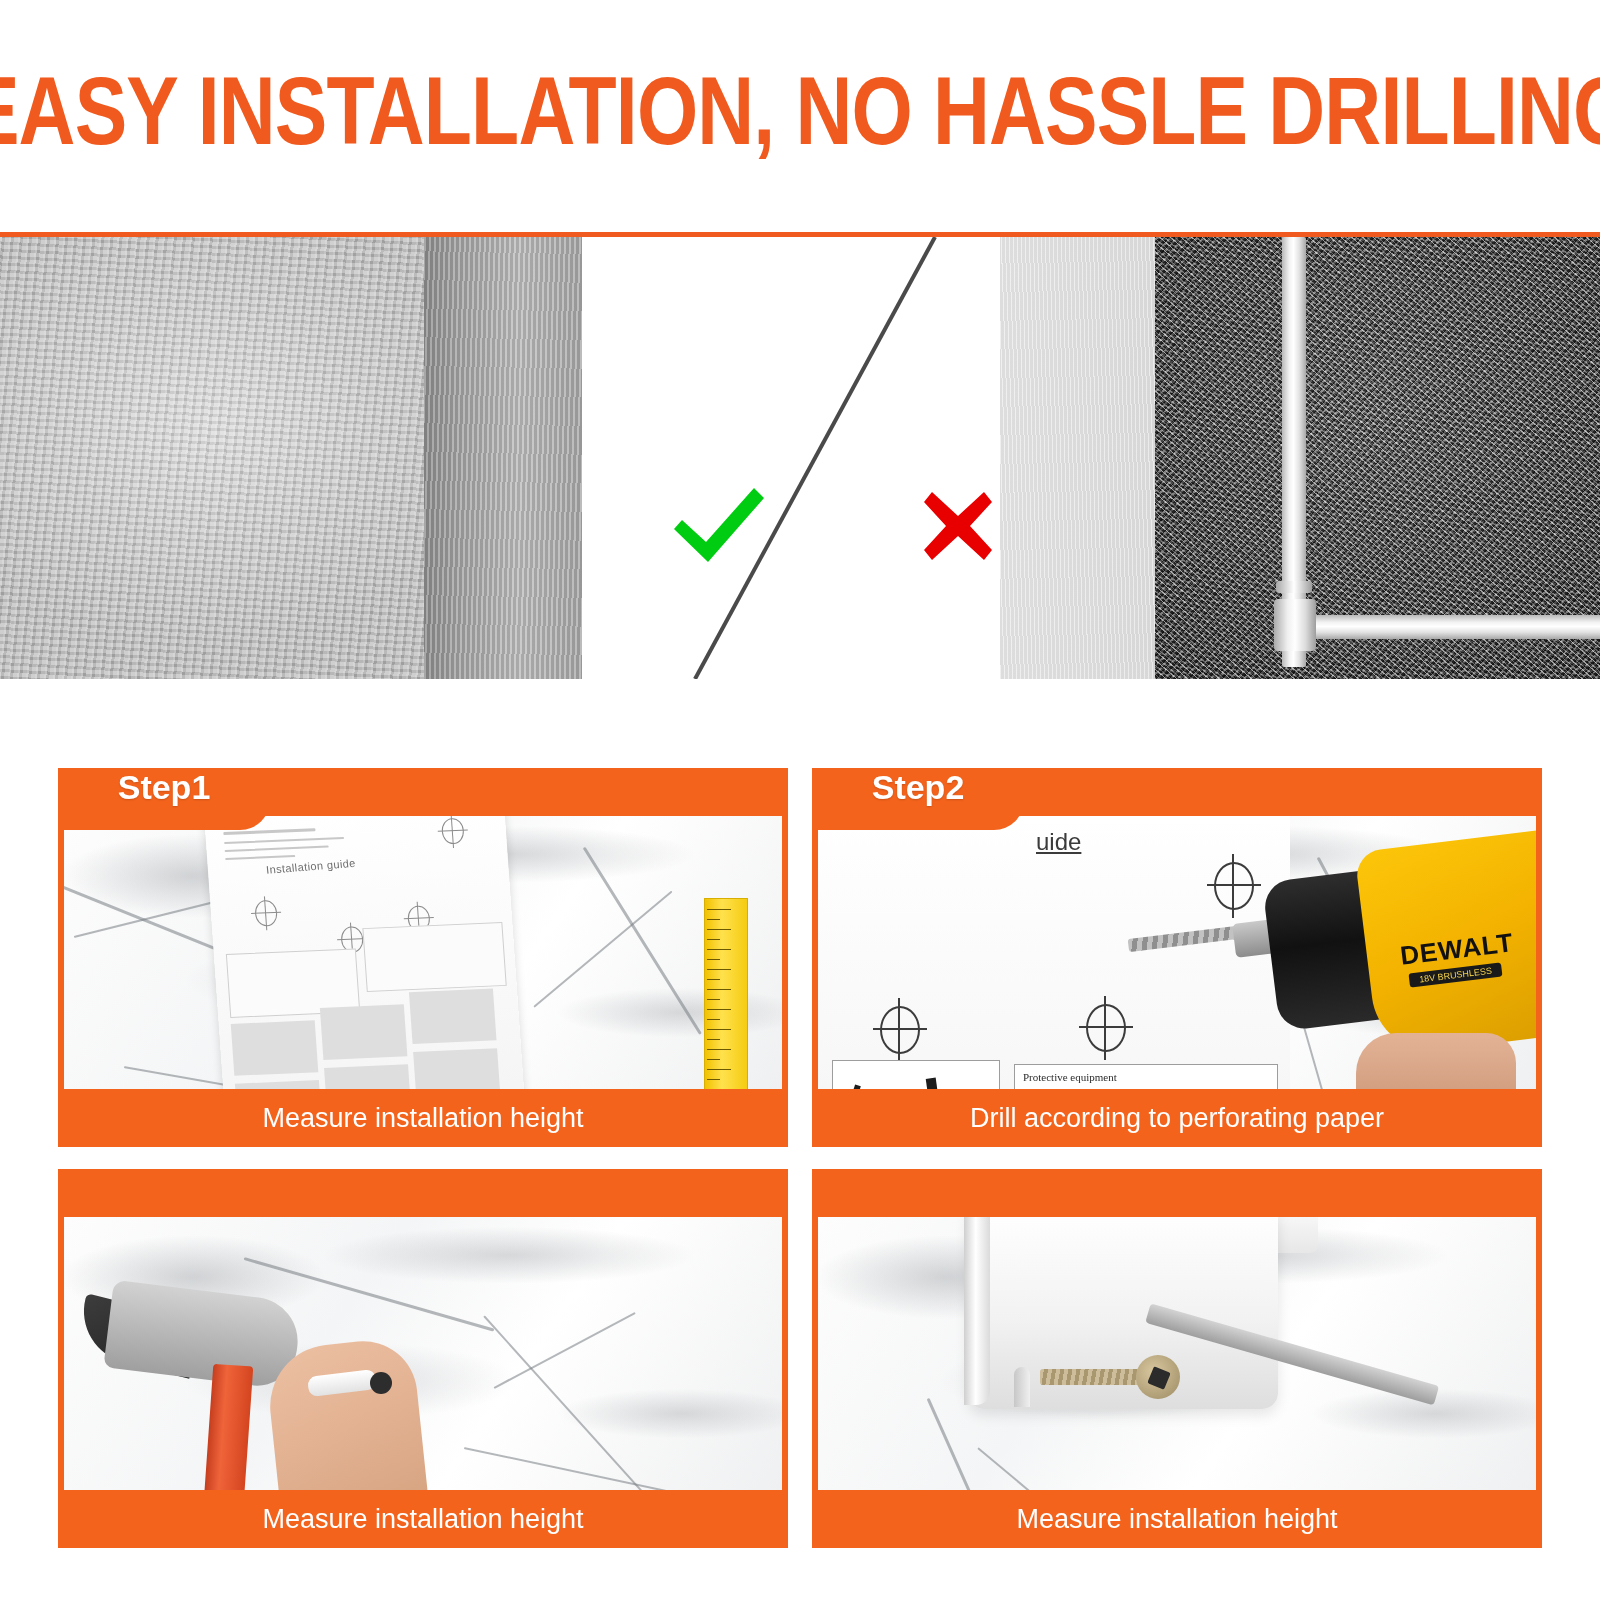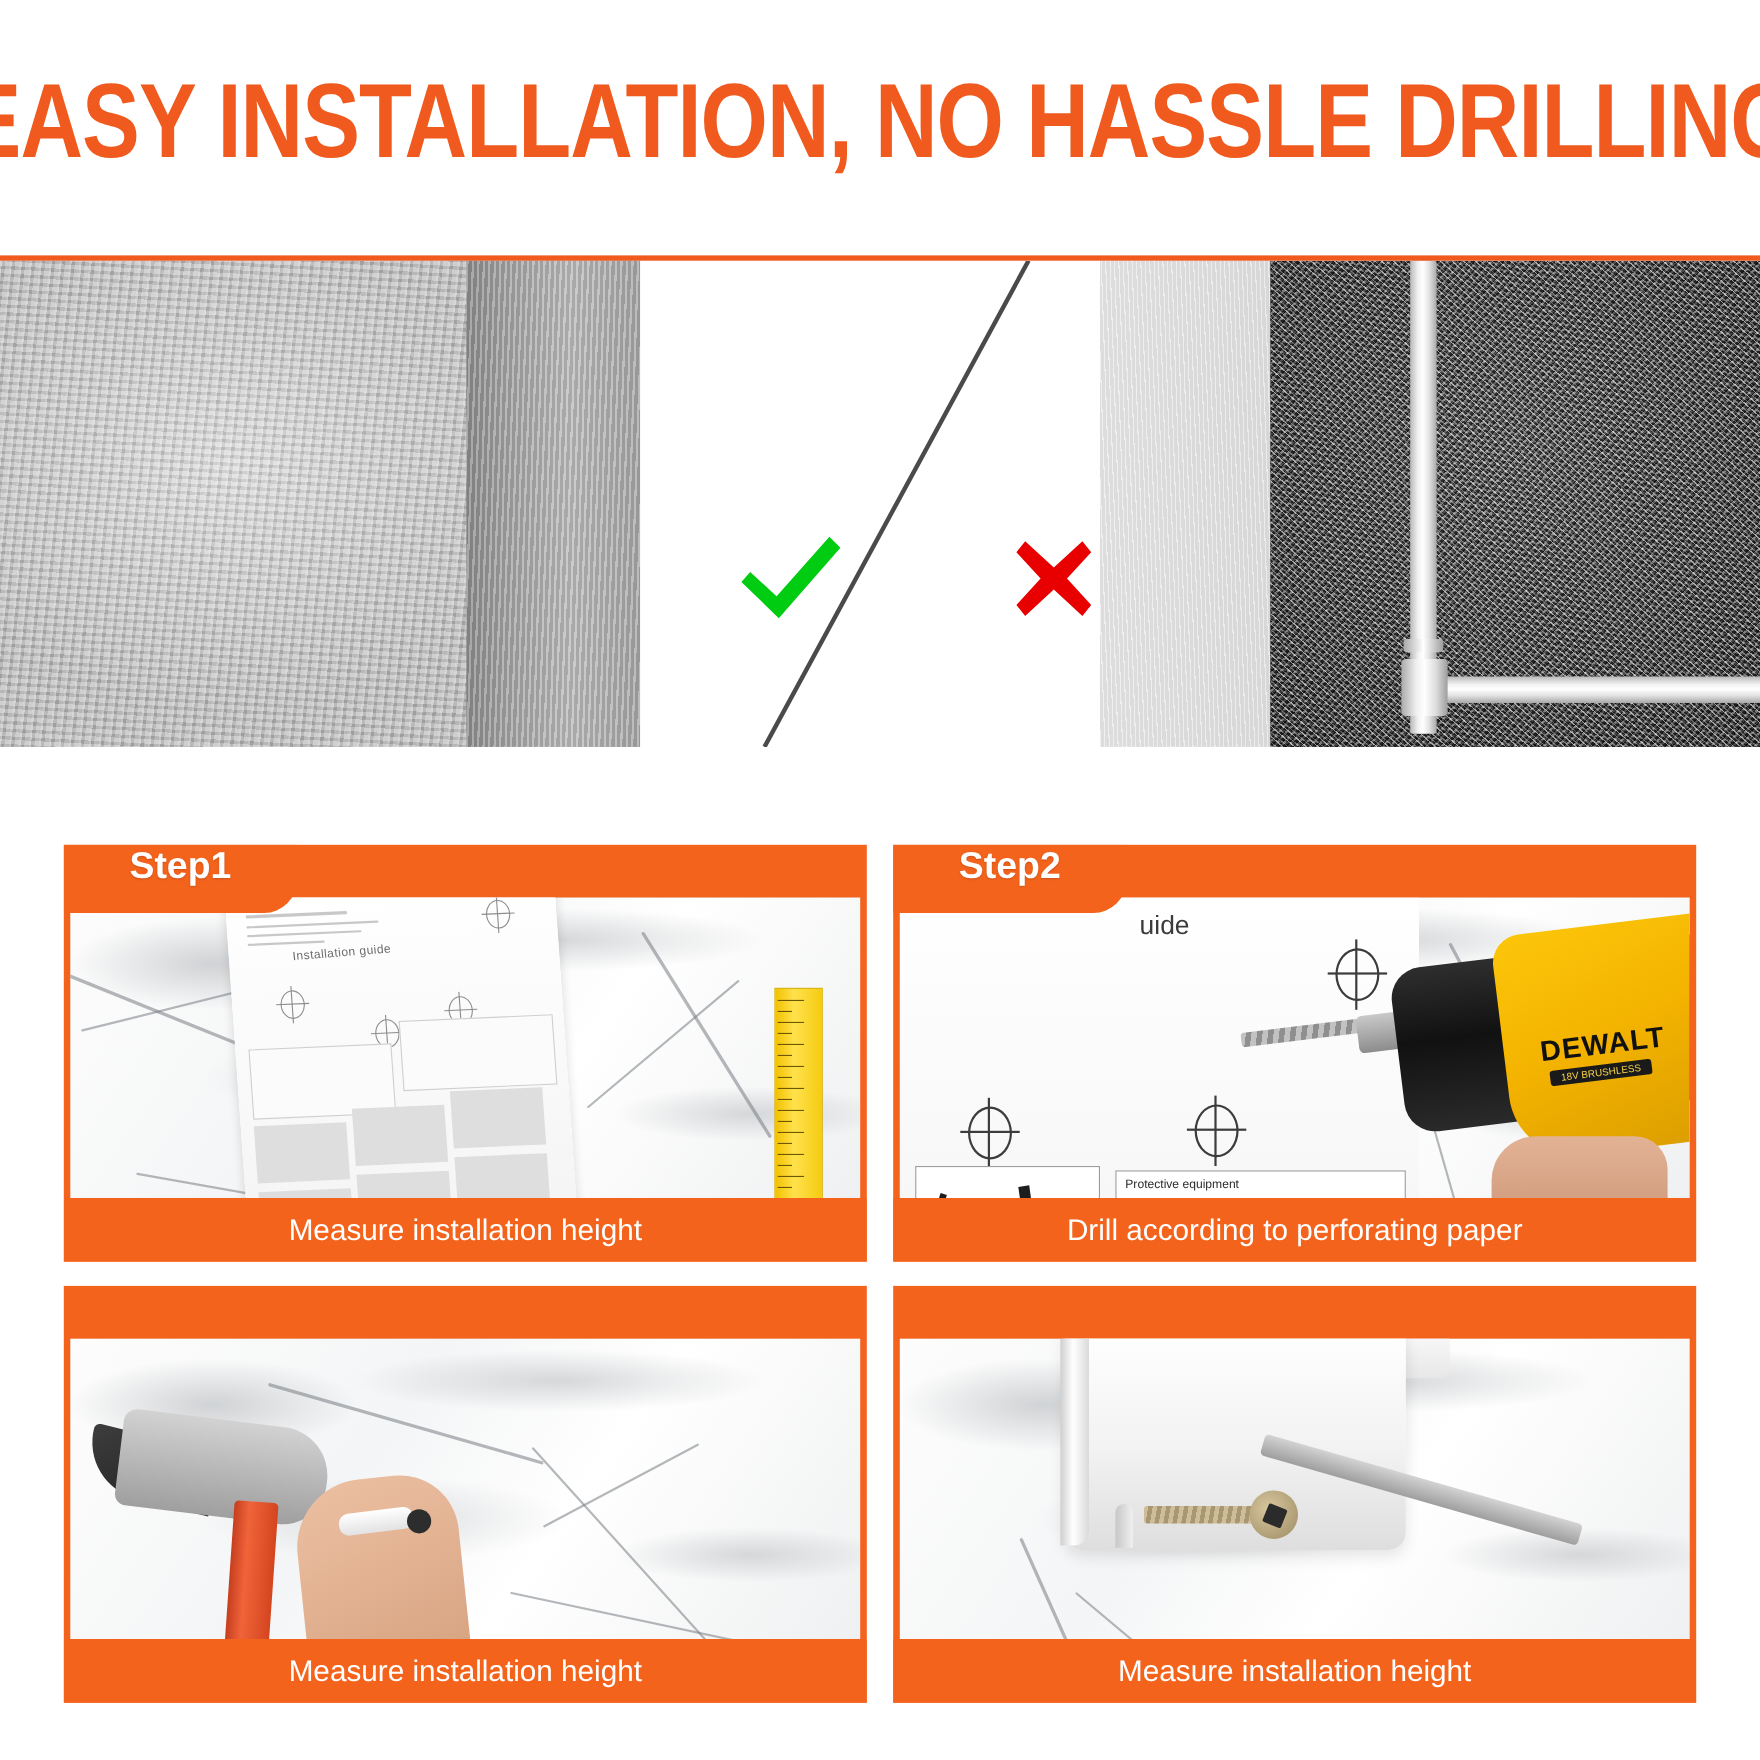"uide" .pp-title { text-decoration: none -> underline }
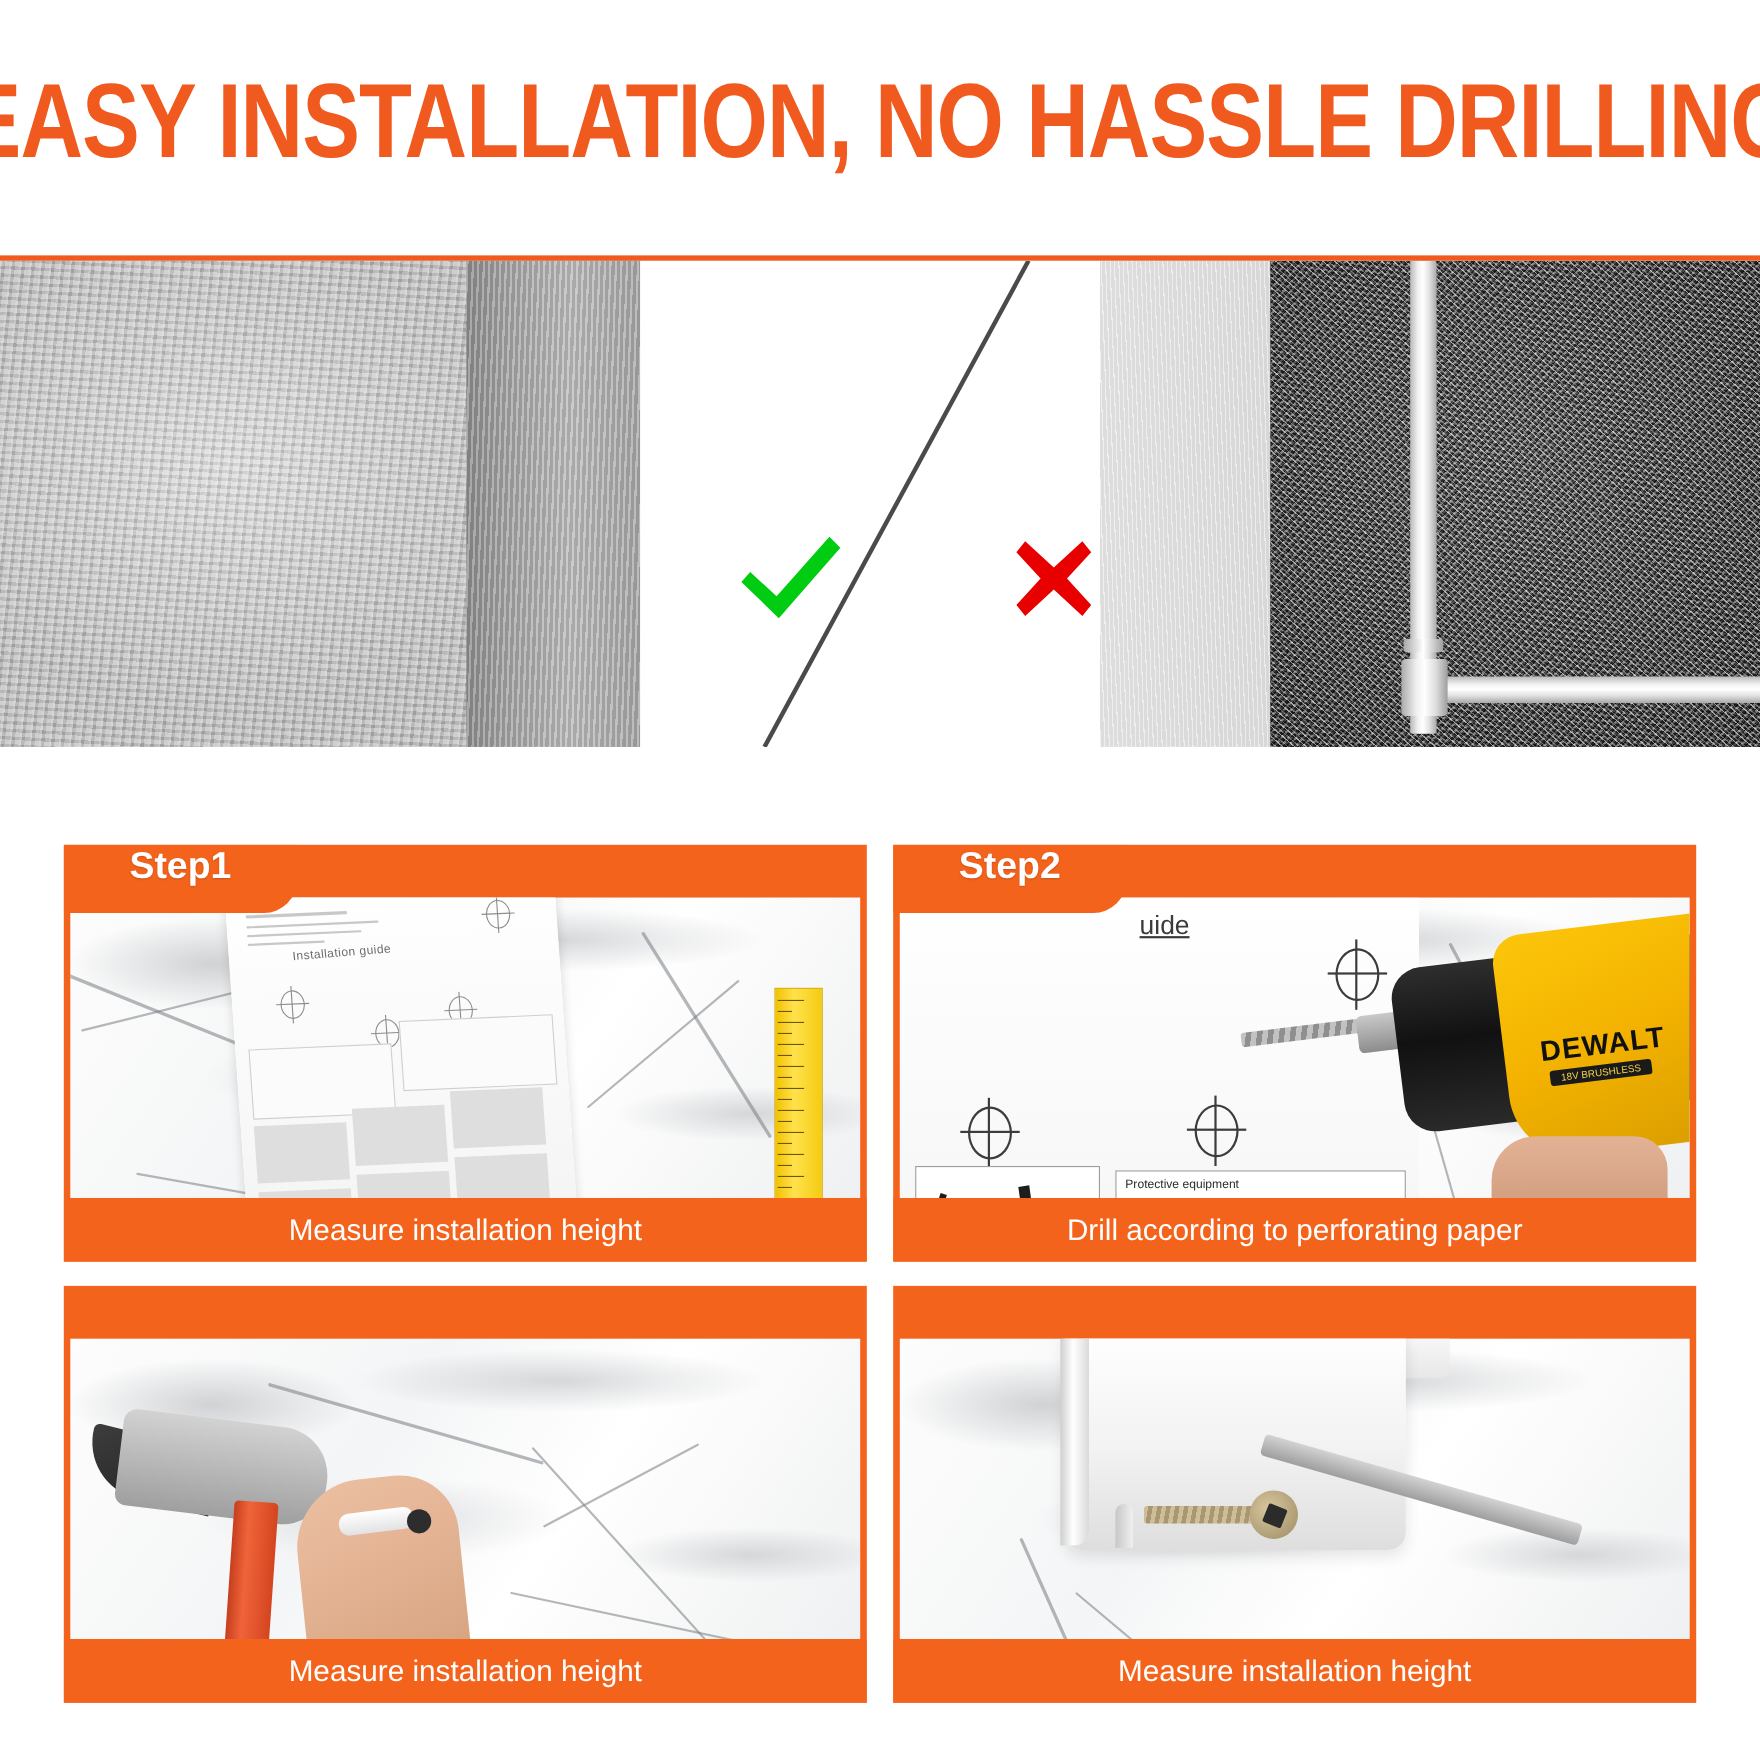"Protective equipment" .pp-label { font-family: none -> Liberation Serif, serif }
